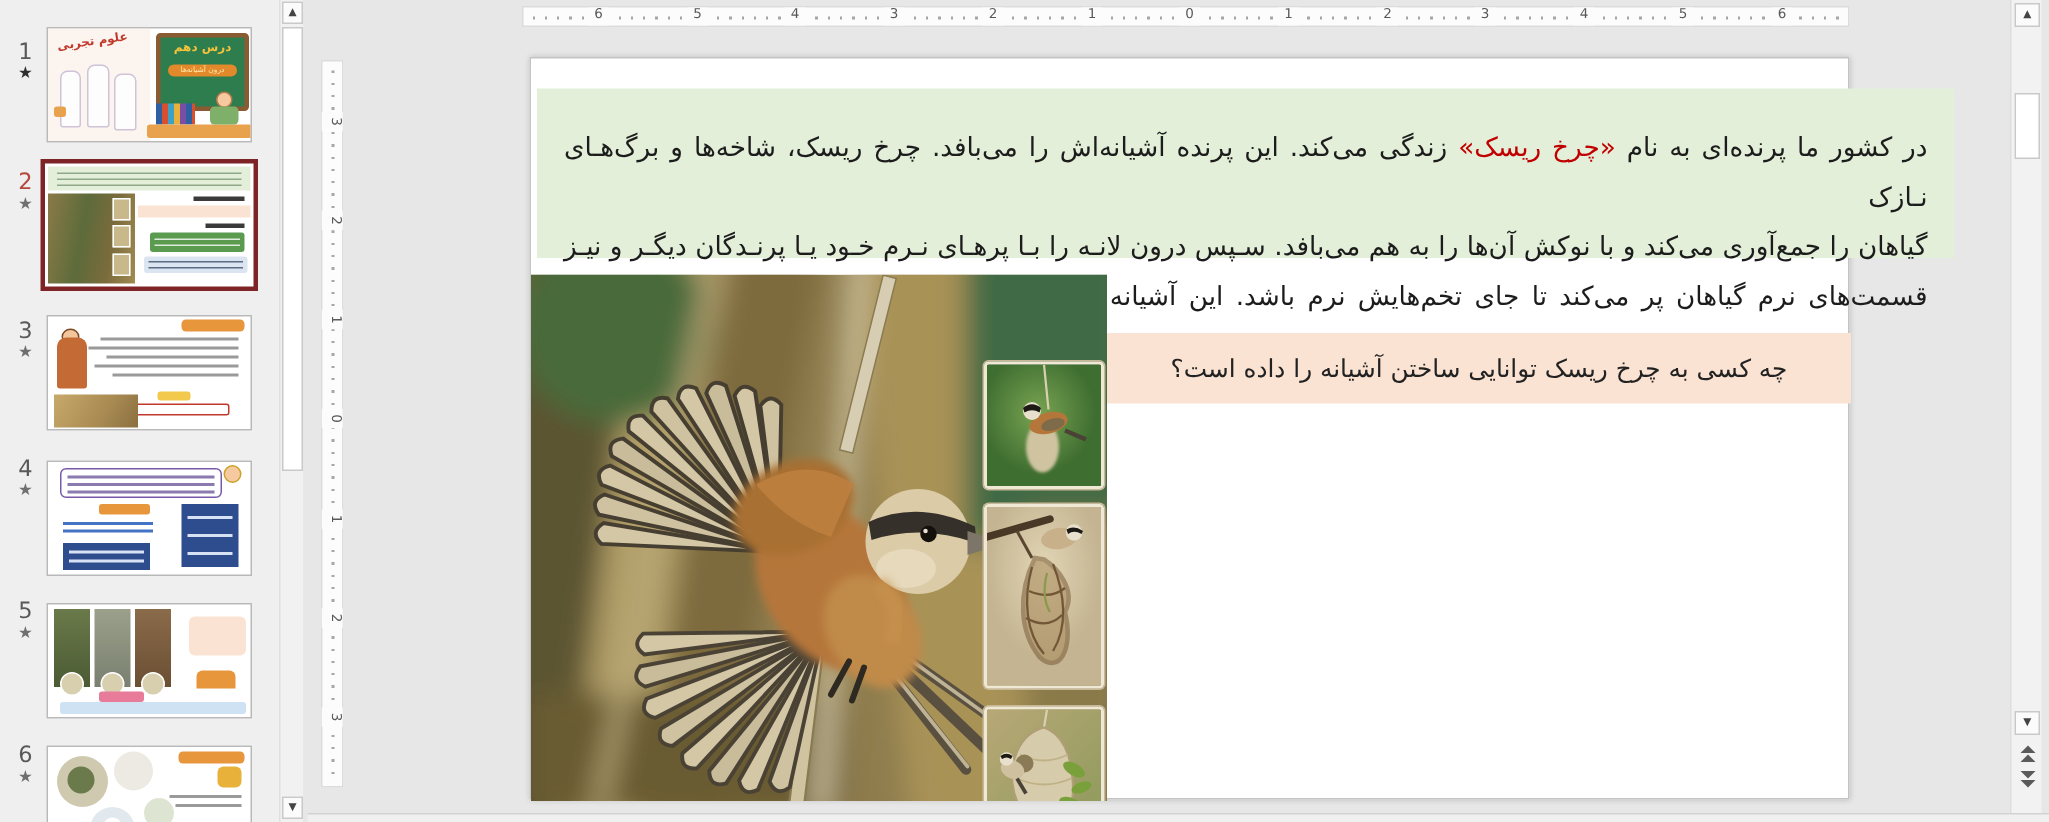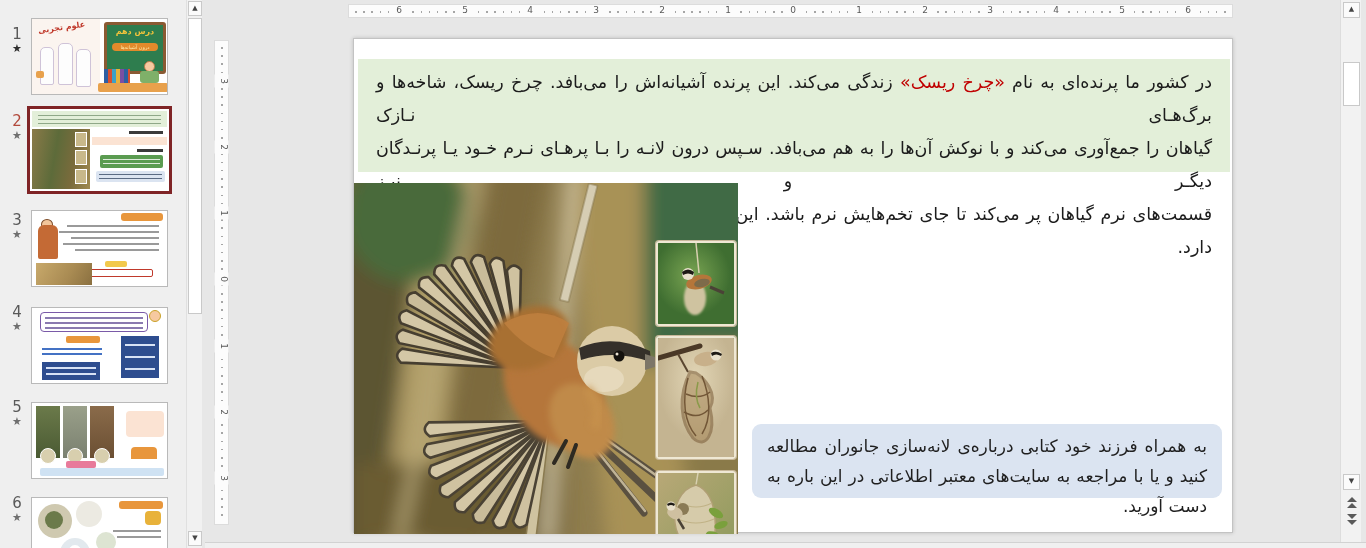"در کشور ما پرنده‌ای به" .para-block { padding: 7px 18px 0 18px -> 24px 18px 0 18px; width: 872px -> 945px }
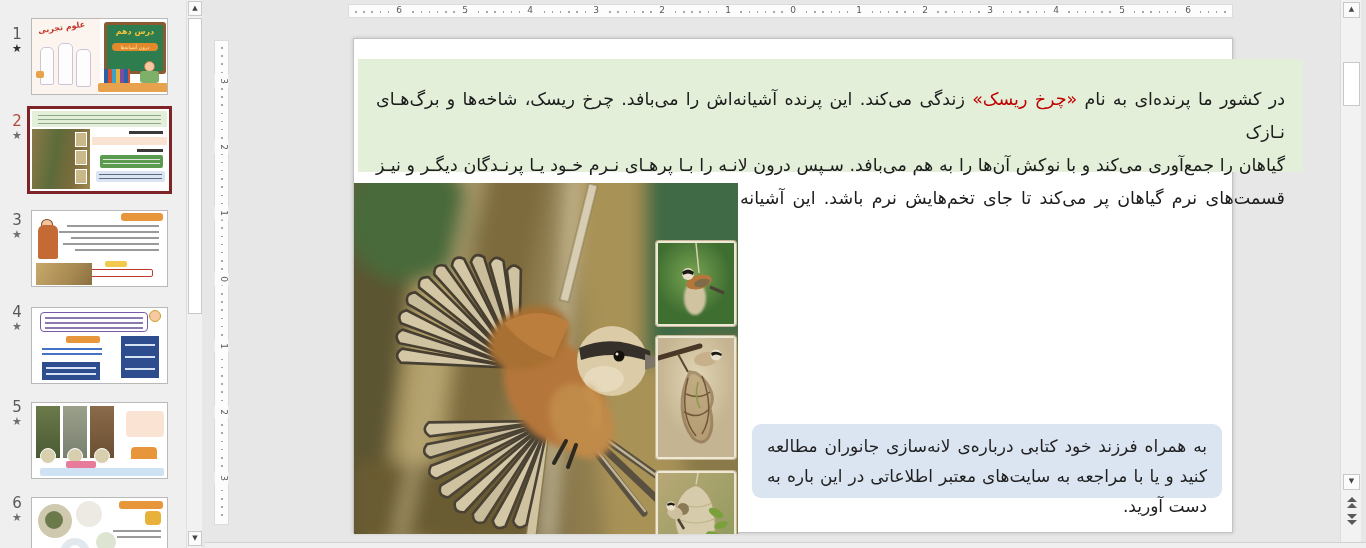"چه کسی به چرخ ریسک" div.question-box { html: none -> <div>چه کسی به چرخ ریسک توانایی ساختن آشیانه را داده است؟</div> }
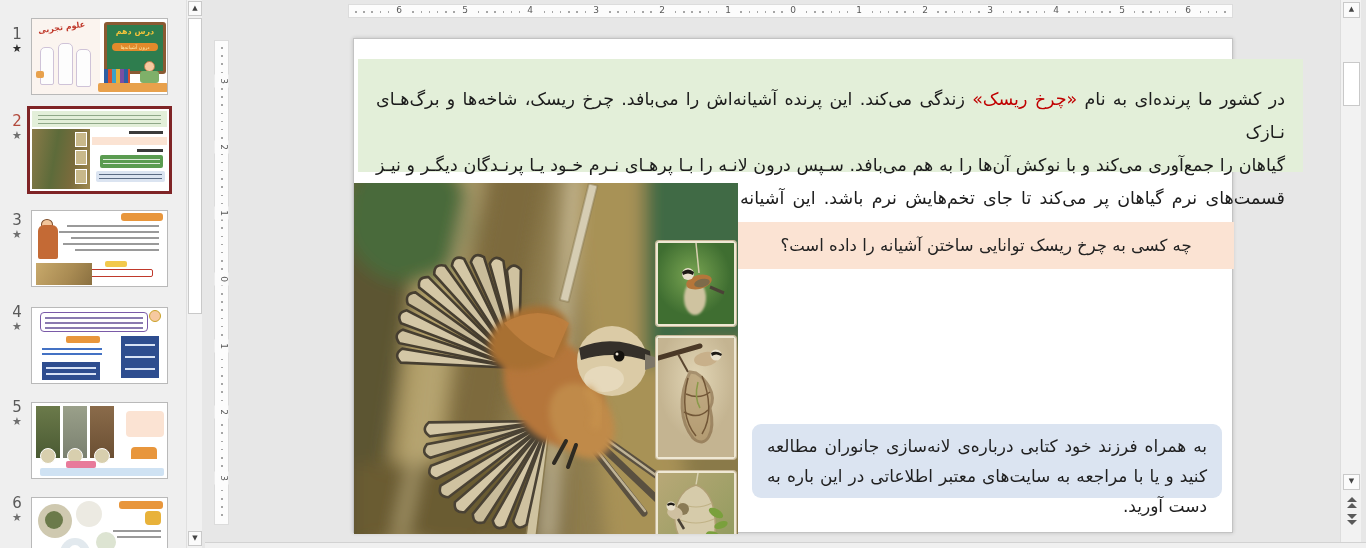"به همراه فرزند خود کتابی" div.note-box { html: <div>به همراه فرزند خود کتابی درباره‌ی لانه‌سازی جانوران مطالعه کنید و یا با مراجعه به سایت‌های معتبر اطلاعاتی در این باره به دست آورید.</div> -> none }
